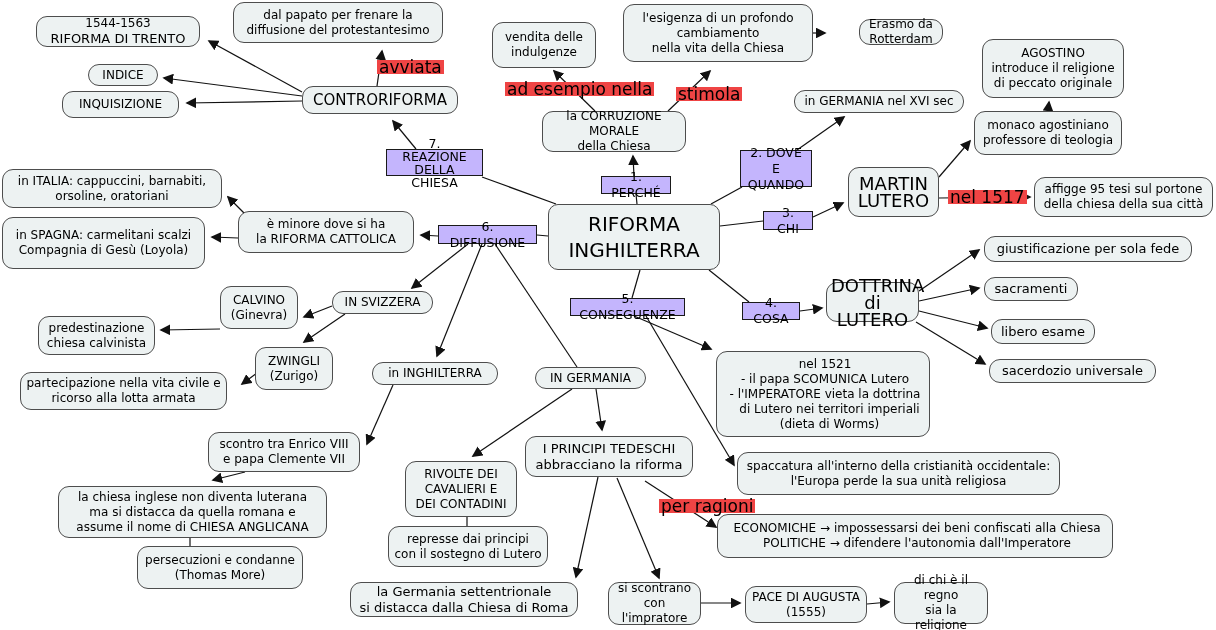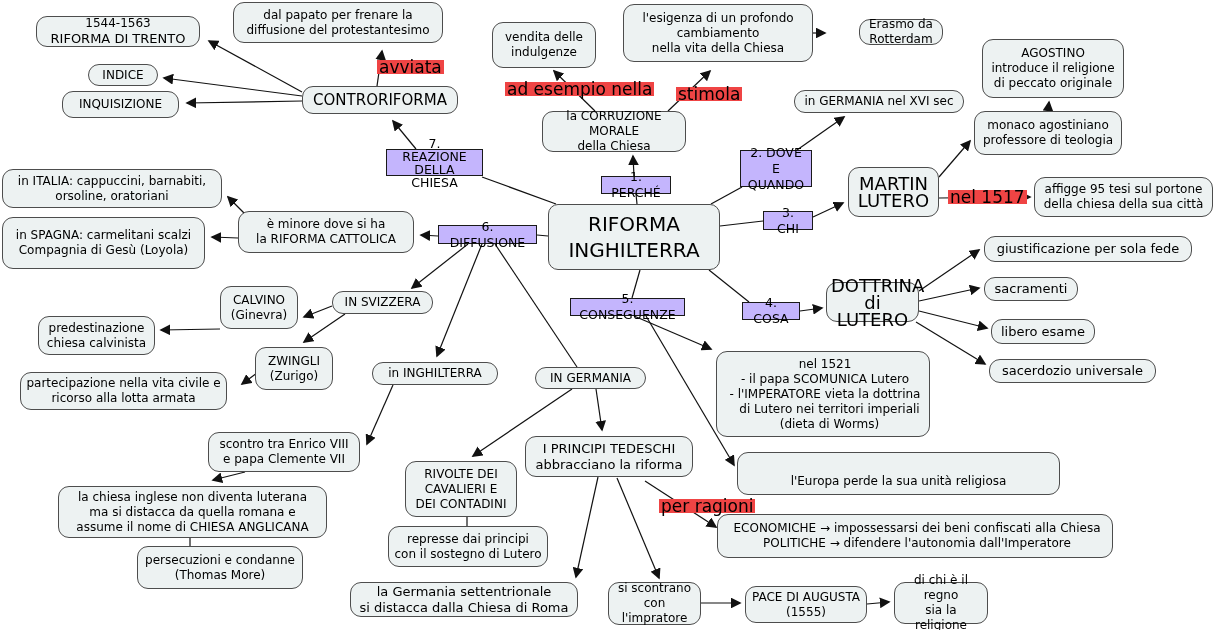"spaccatura all'interno della cristianità" span { html: none -> <span>spaccatura all'interno della cristianità occidentale:</span> }
